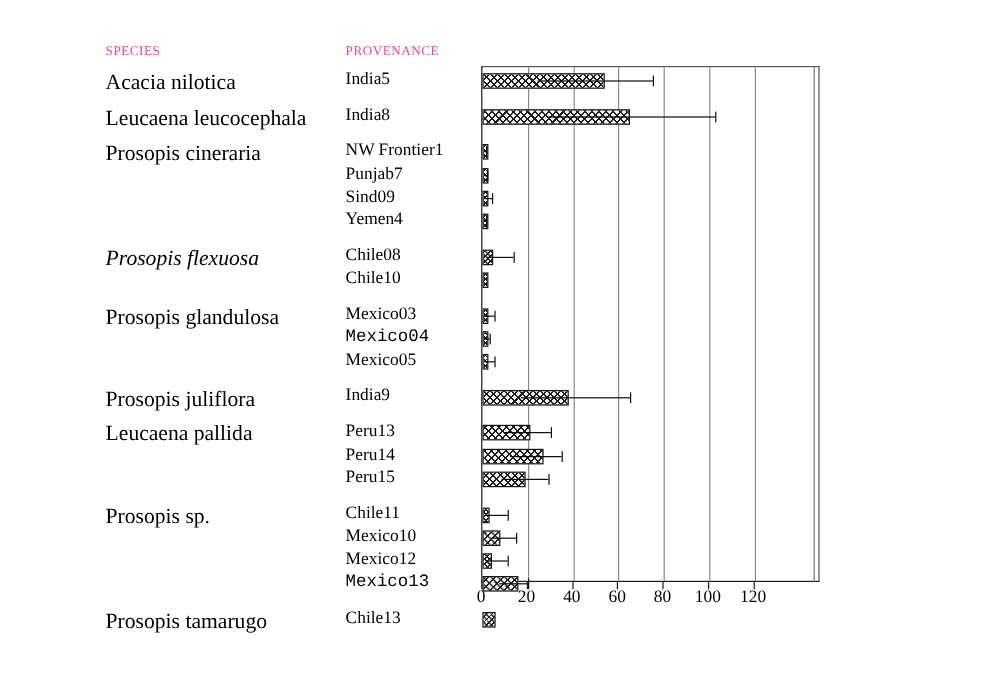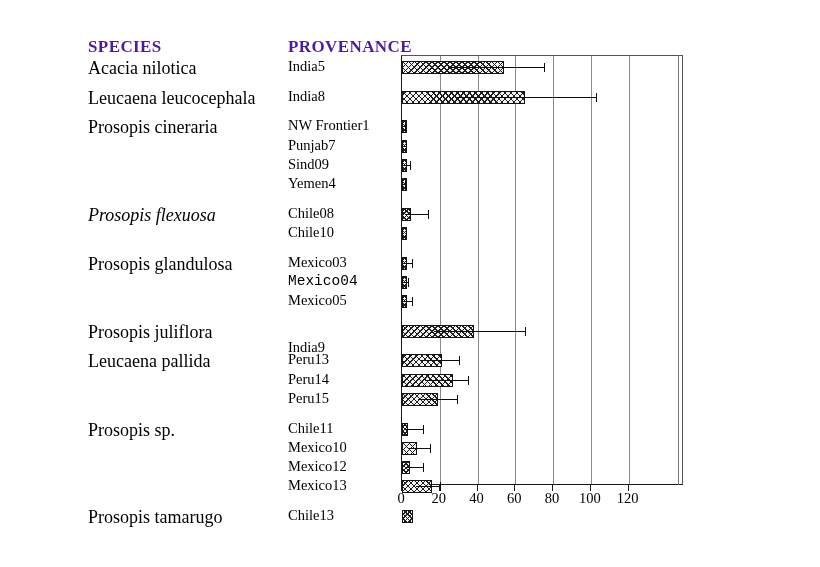"SPECIES" .col-header { color: #4c1d95 -> #ec4899; font-size: 17px -> 11px; font-weight: bold -> normal }
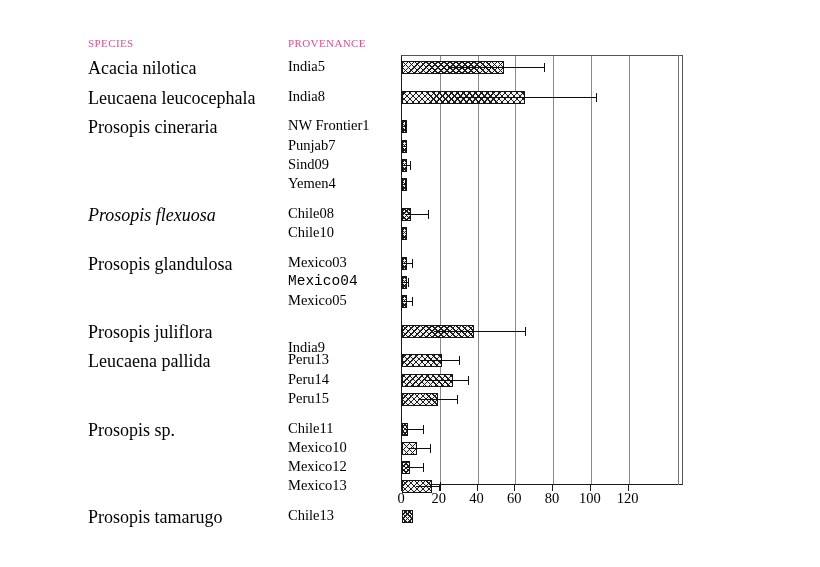"India9" div.provenance-label { top: 340px -> 322px }
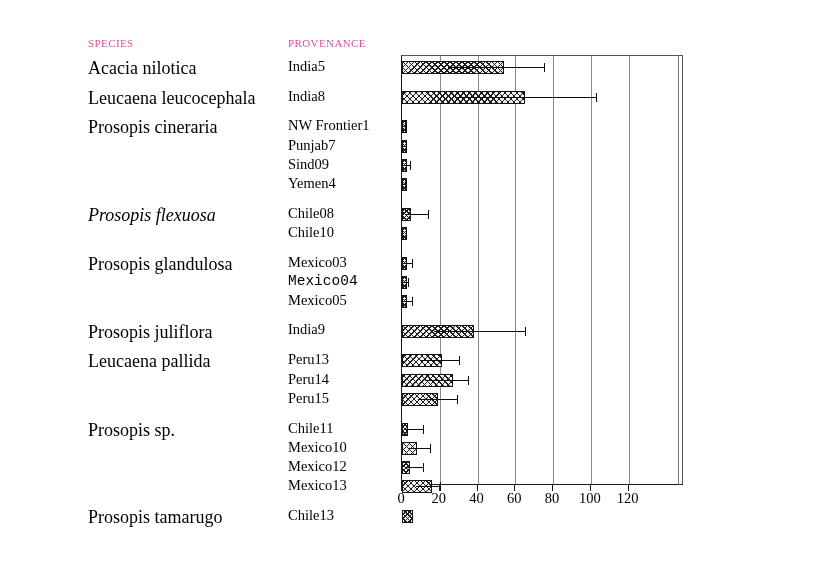"Mexico13" div.provenance-label { font-family: none -> Liberation Mono, monospace }
